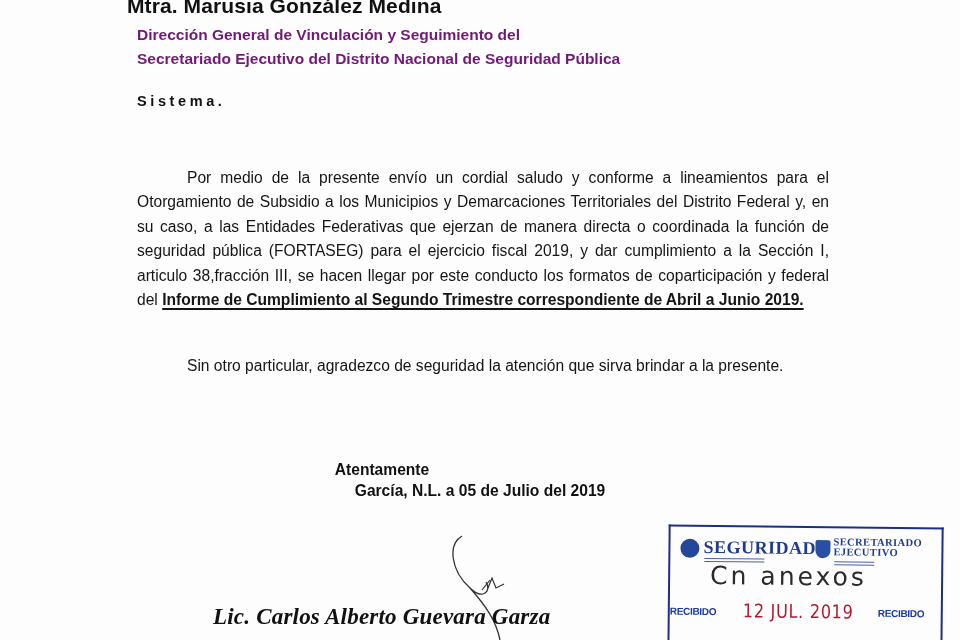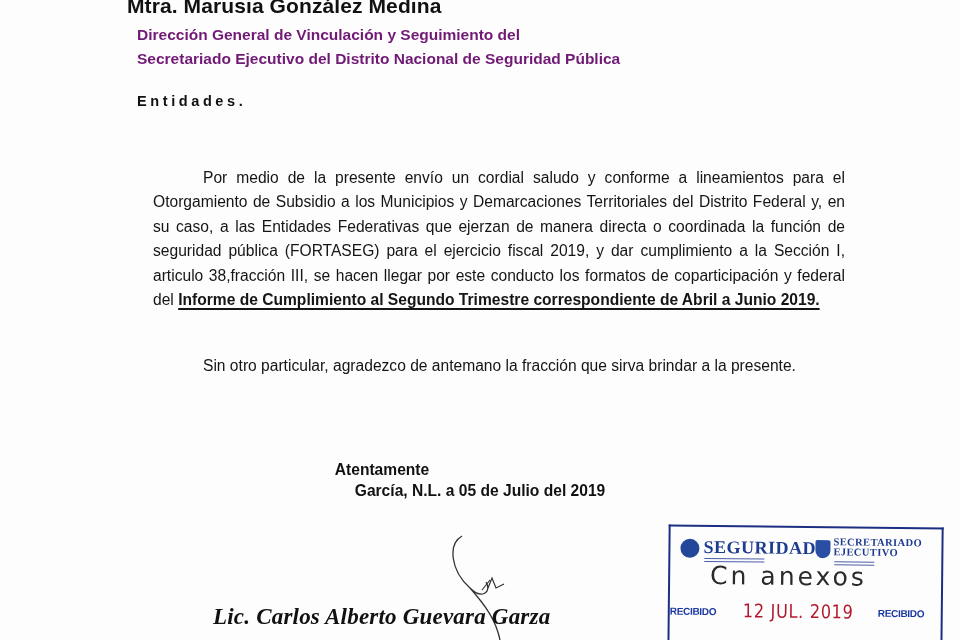"Entidades." div.abs { text: Entidades -> Sistema }
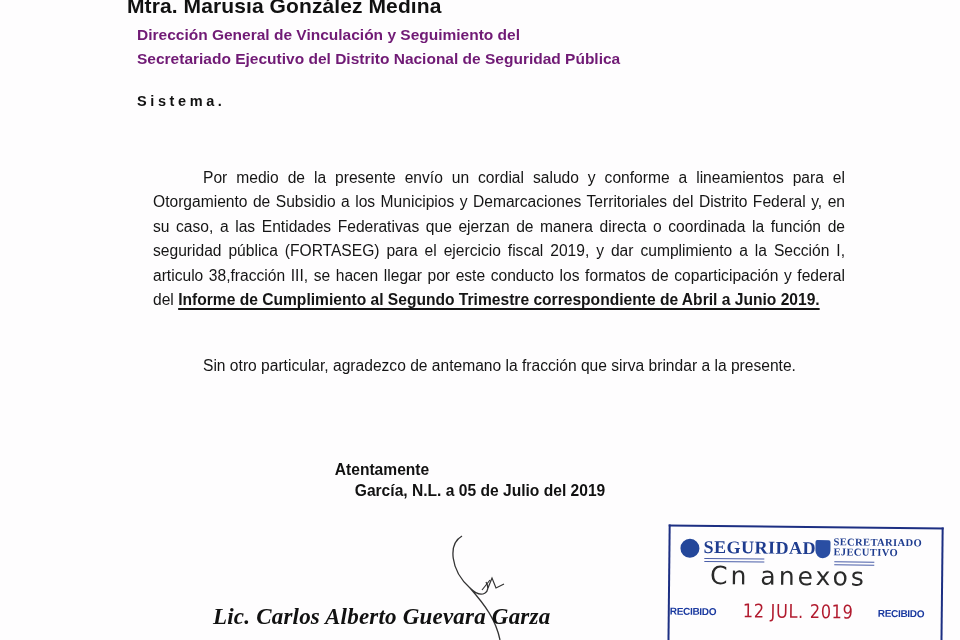"Por medio de la presente" .para { margin-left: 16px -> none }
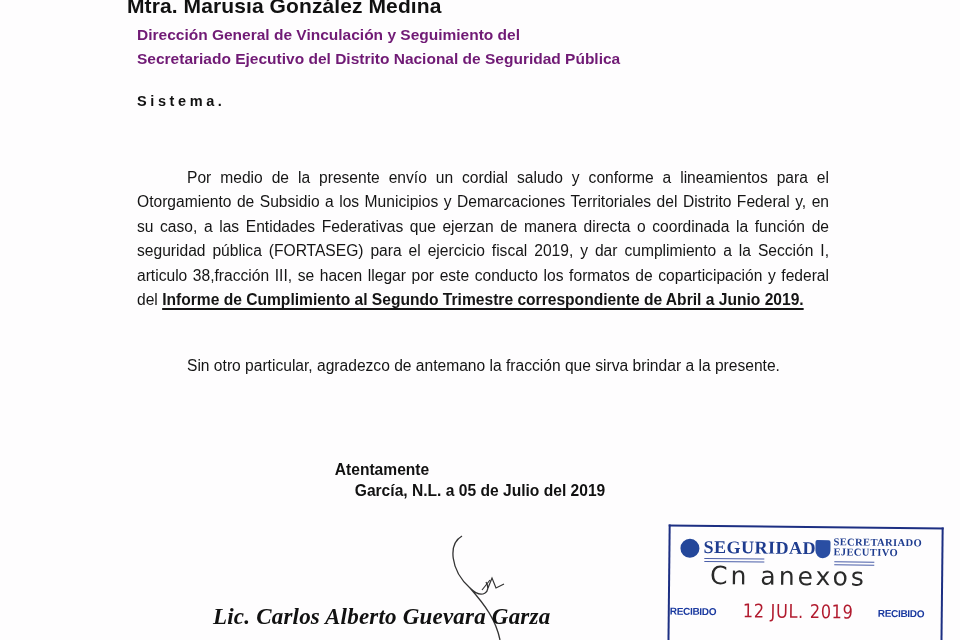"Sin otro particular, agradezco de" span { text: antemano la fracción -> seguridad la atención }
